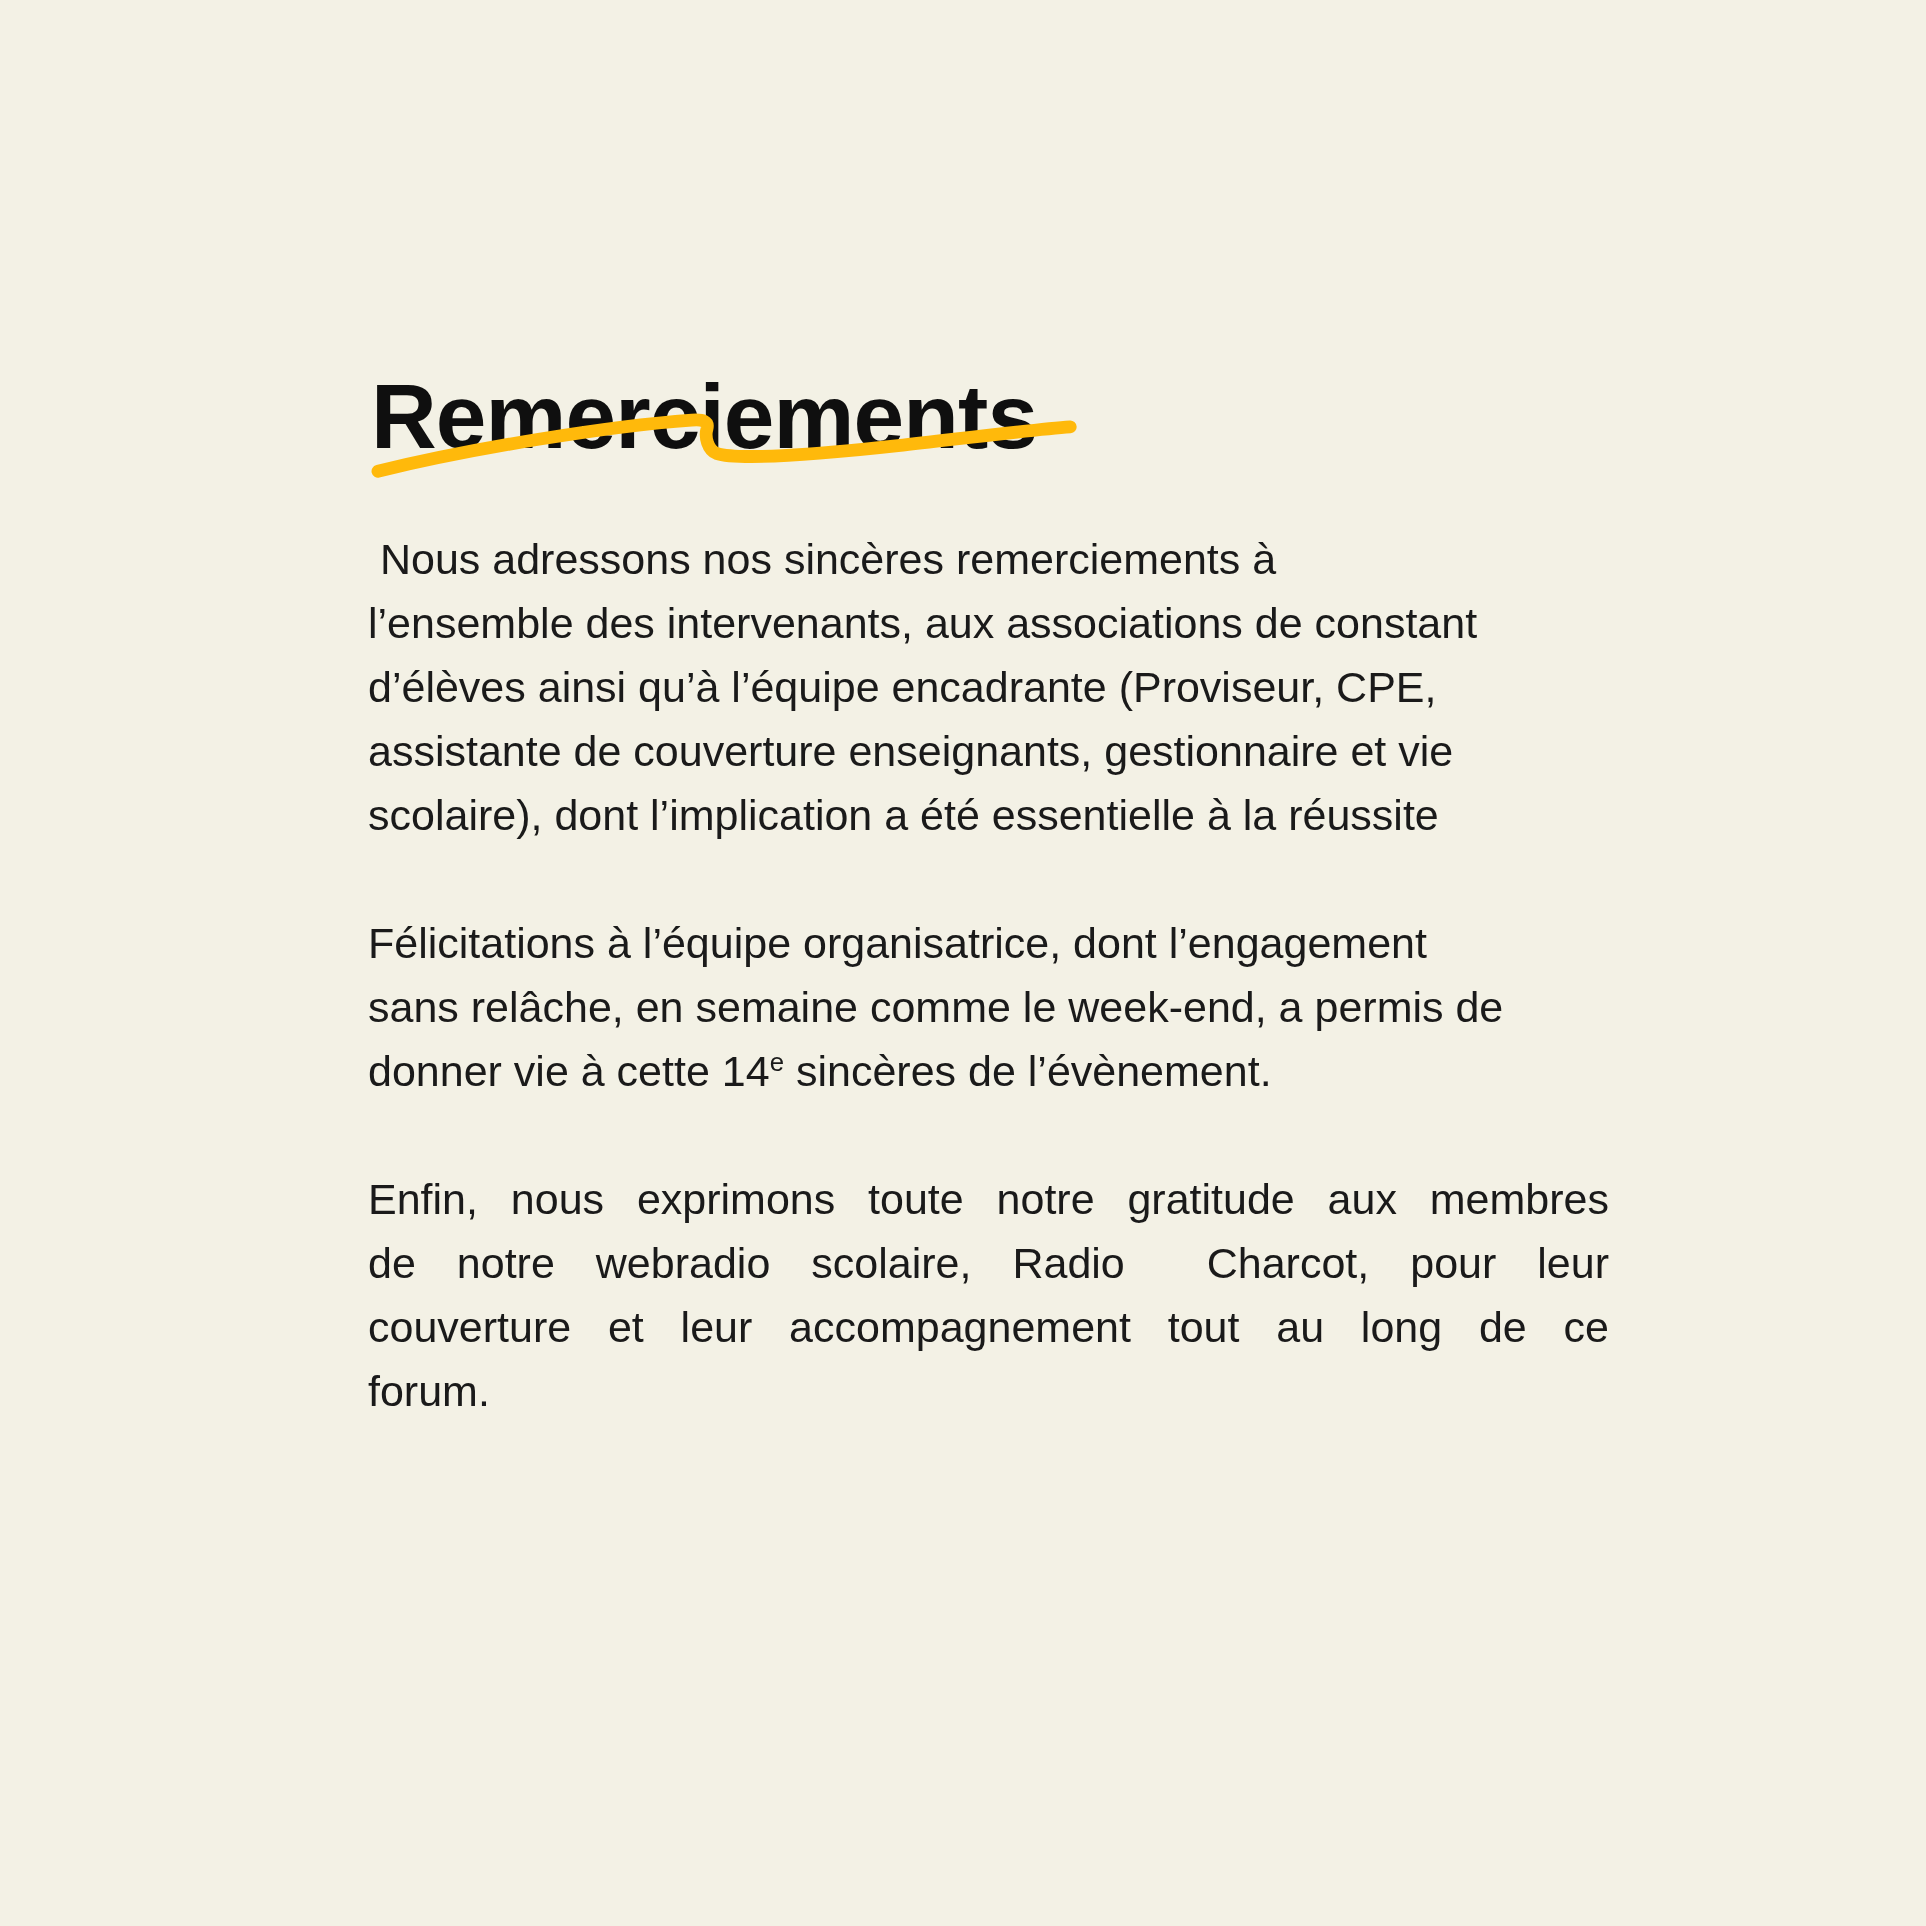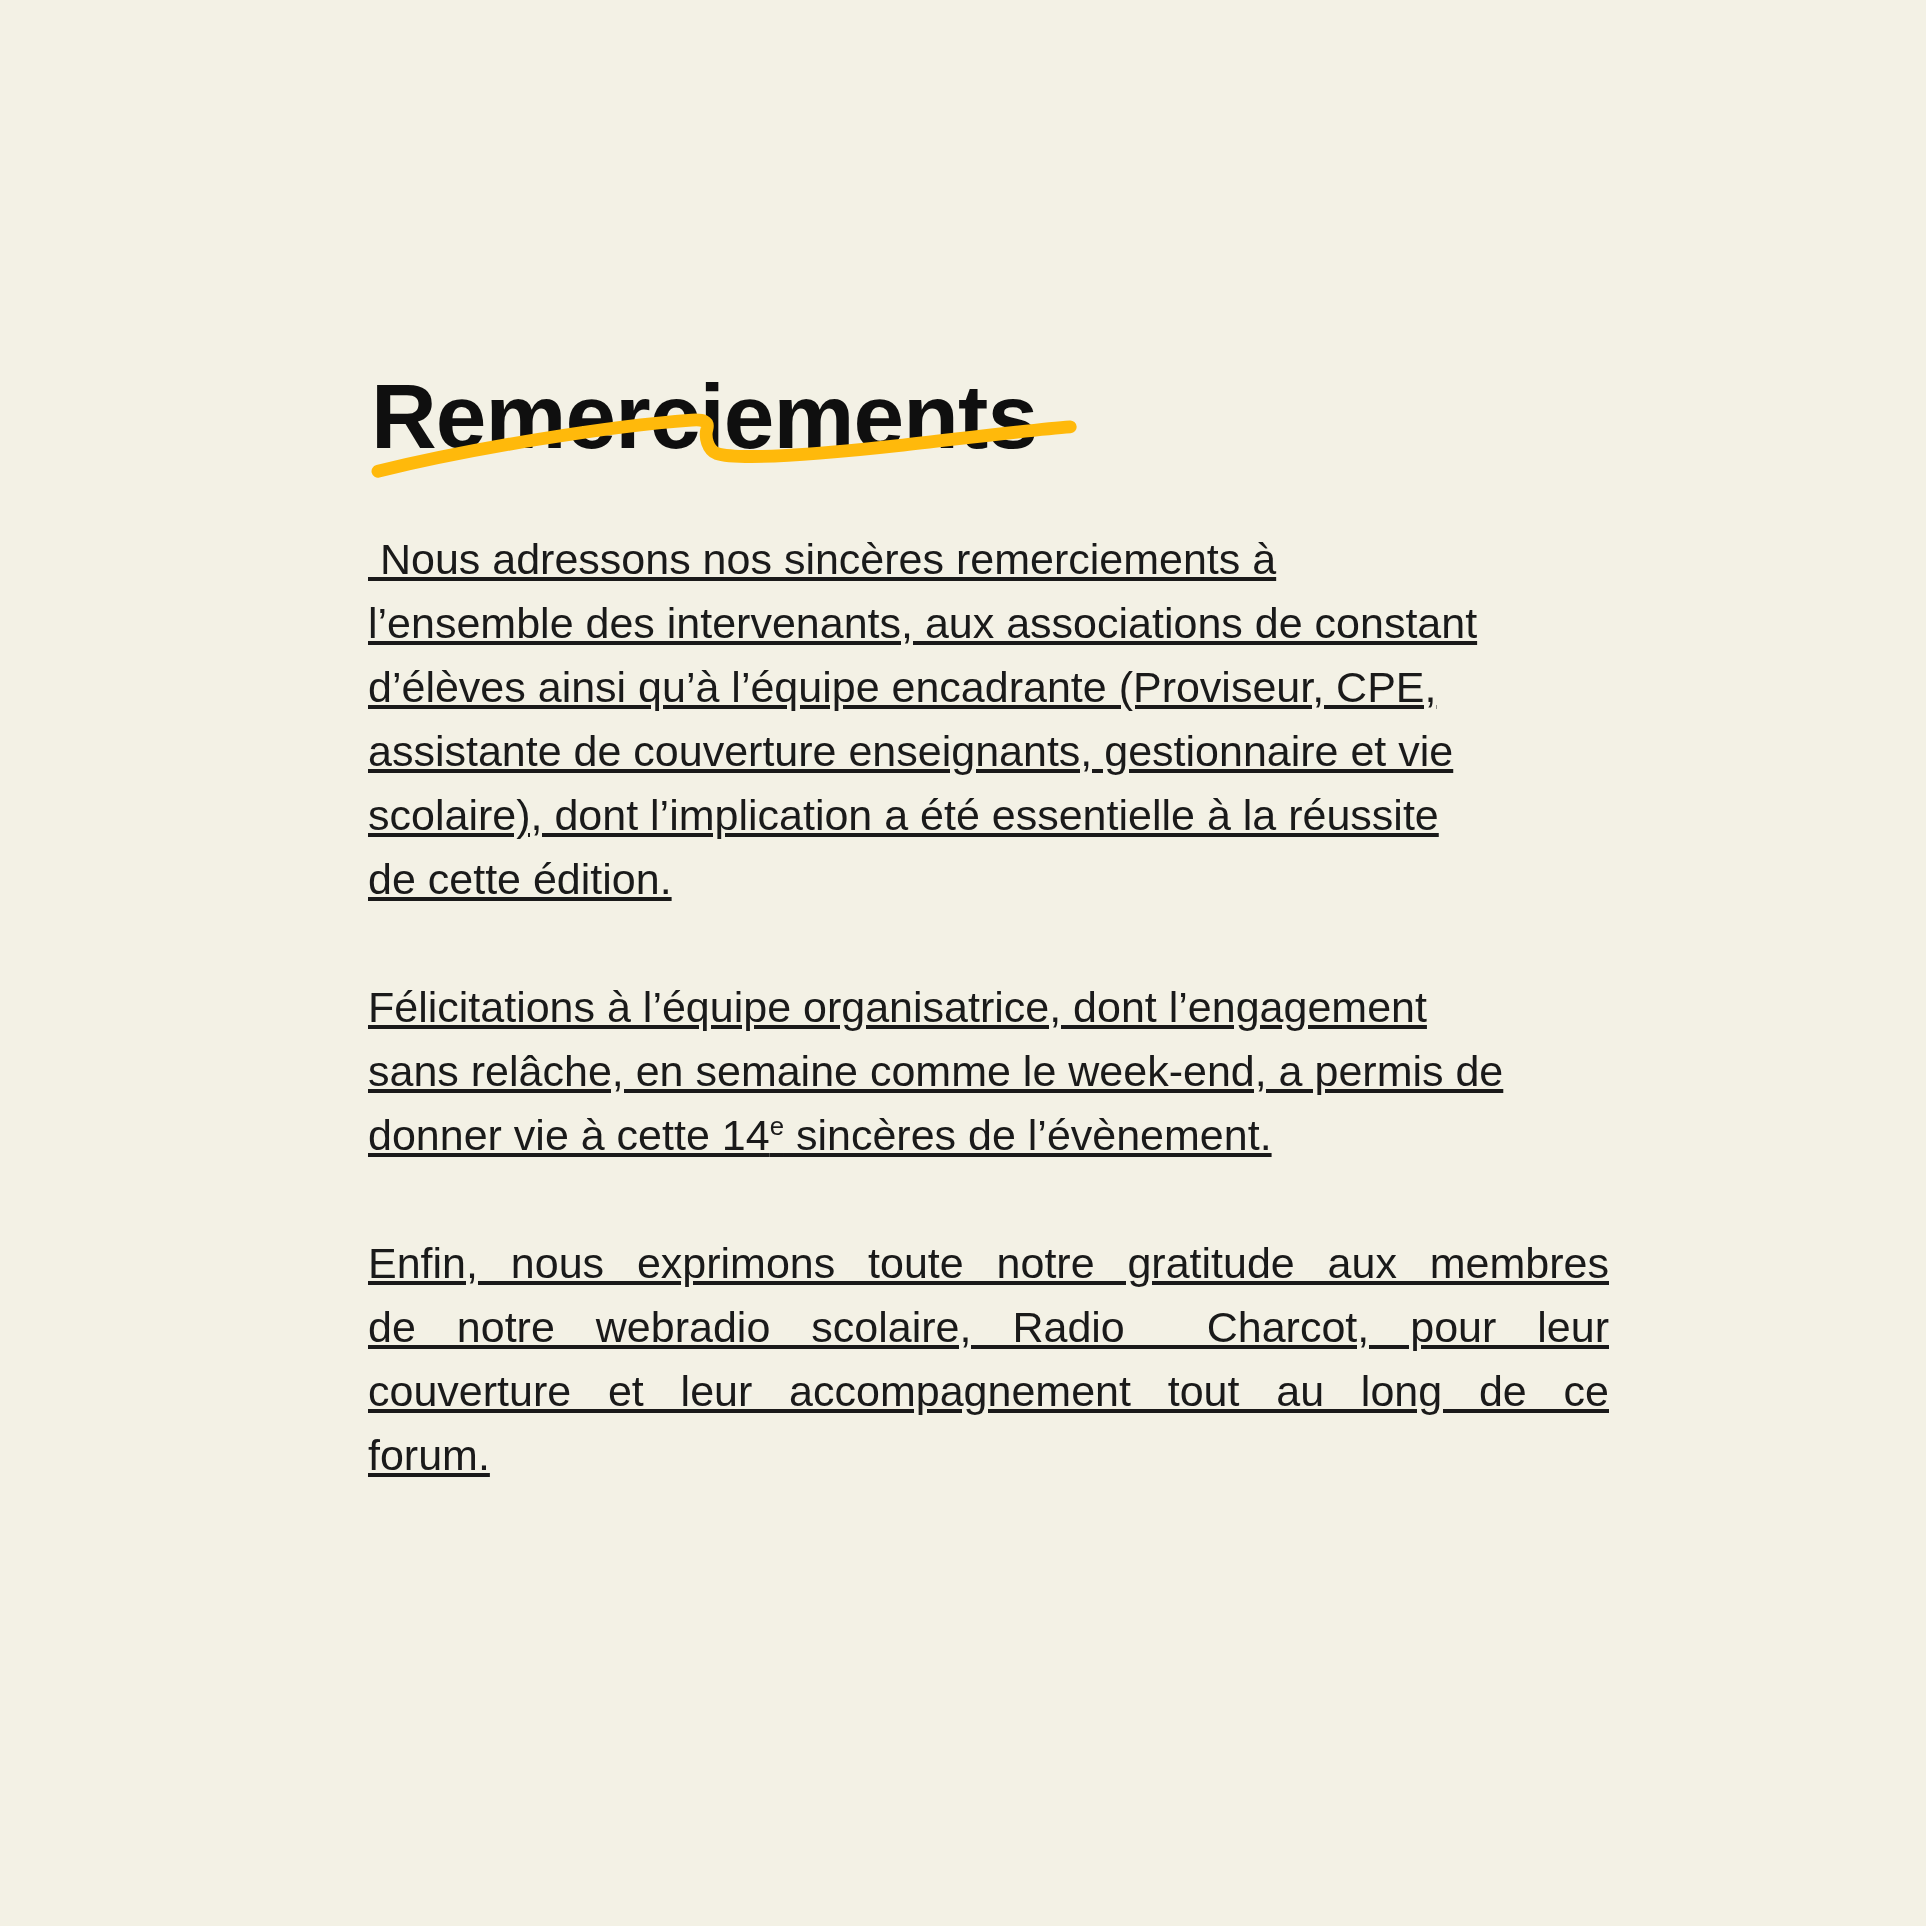"Nous adressons nos sincères" .paragraph { text-decoration: underline -> none }
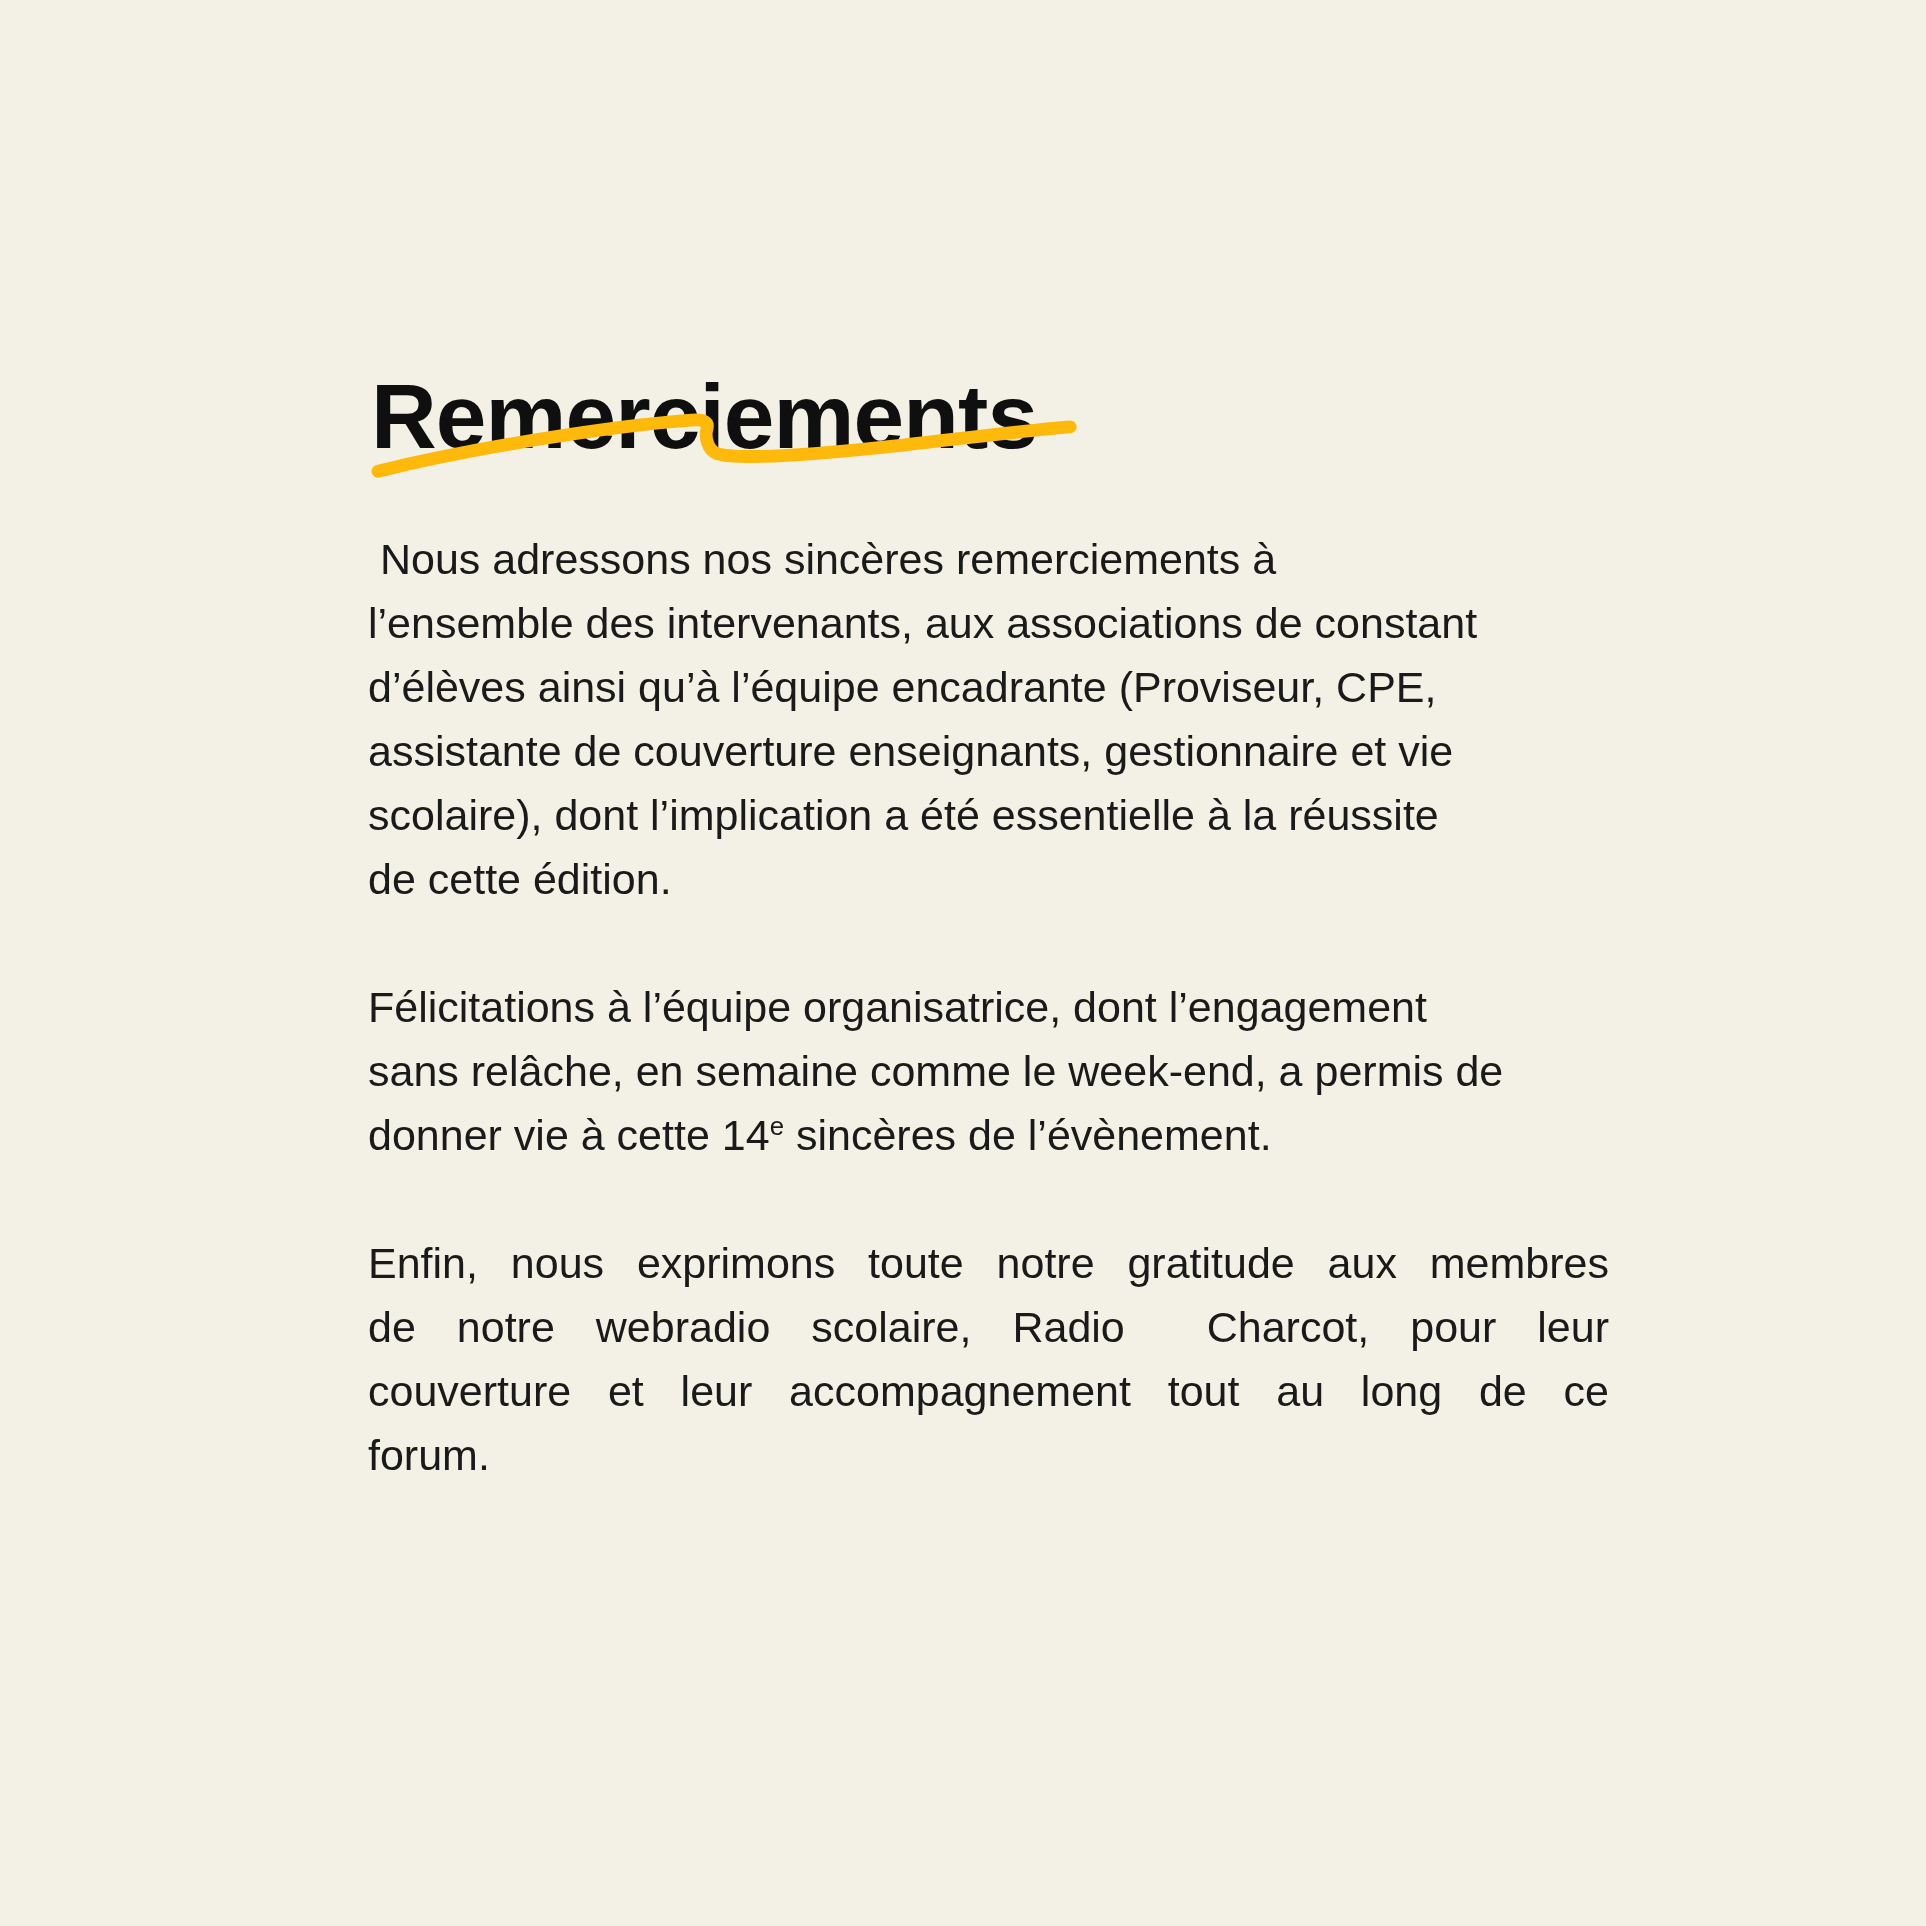"de cette édition." div.line { html: <div>de cette édition.</div> -> none }
